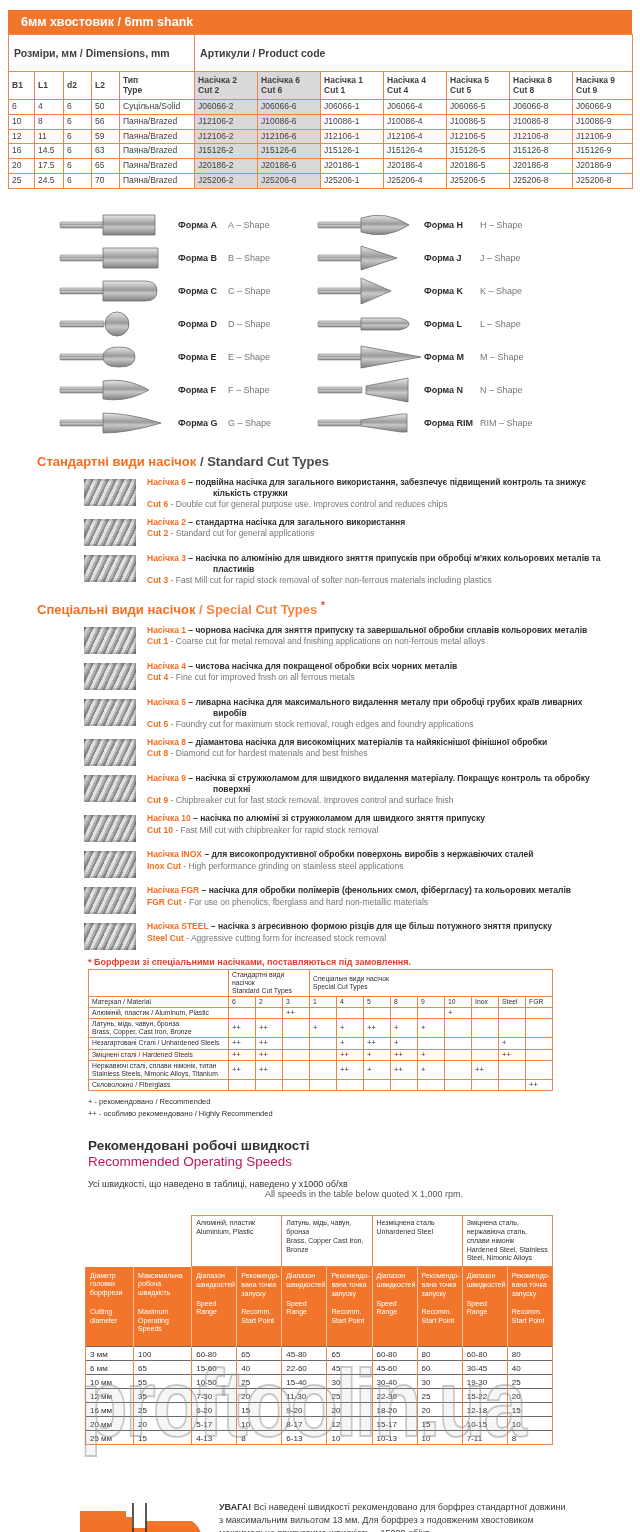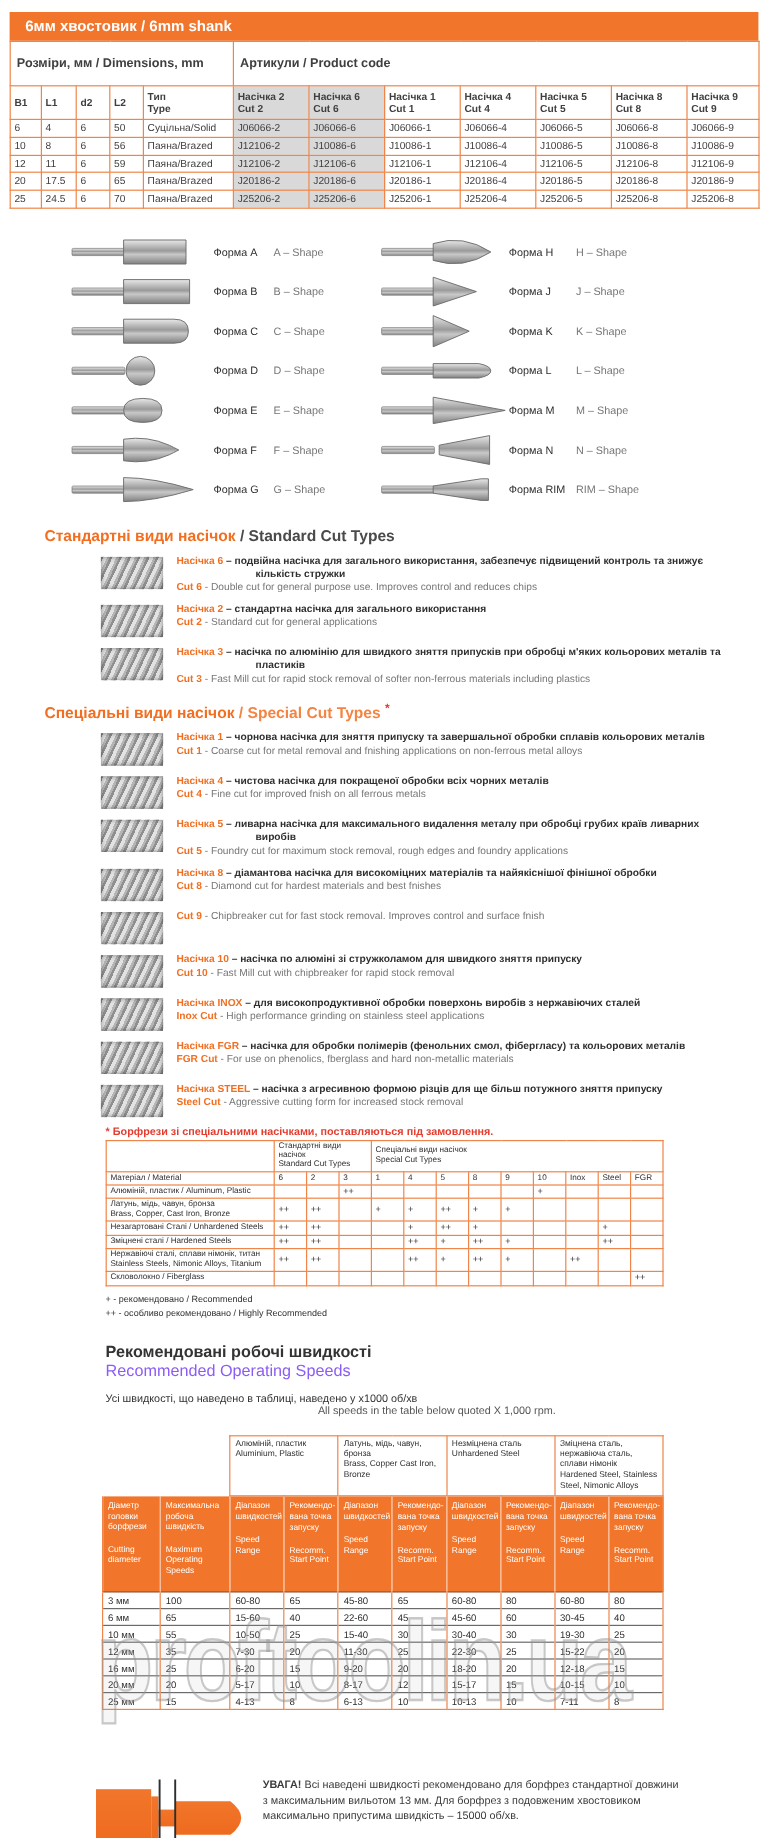"16" tr.datarow { html: none -> <tr> <td>16</td> <td>14.5</td> <td>6</td> <td>63</td> <td>Паяна/Brazed</td> <td>J15126-2</td> <td>J15126-6</td> <td>J15126-1</td> <td>J15126-4</td> <td>J15126-5</td> <td>J15126-8</td> <td>J15126-9</td> </tr> }
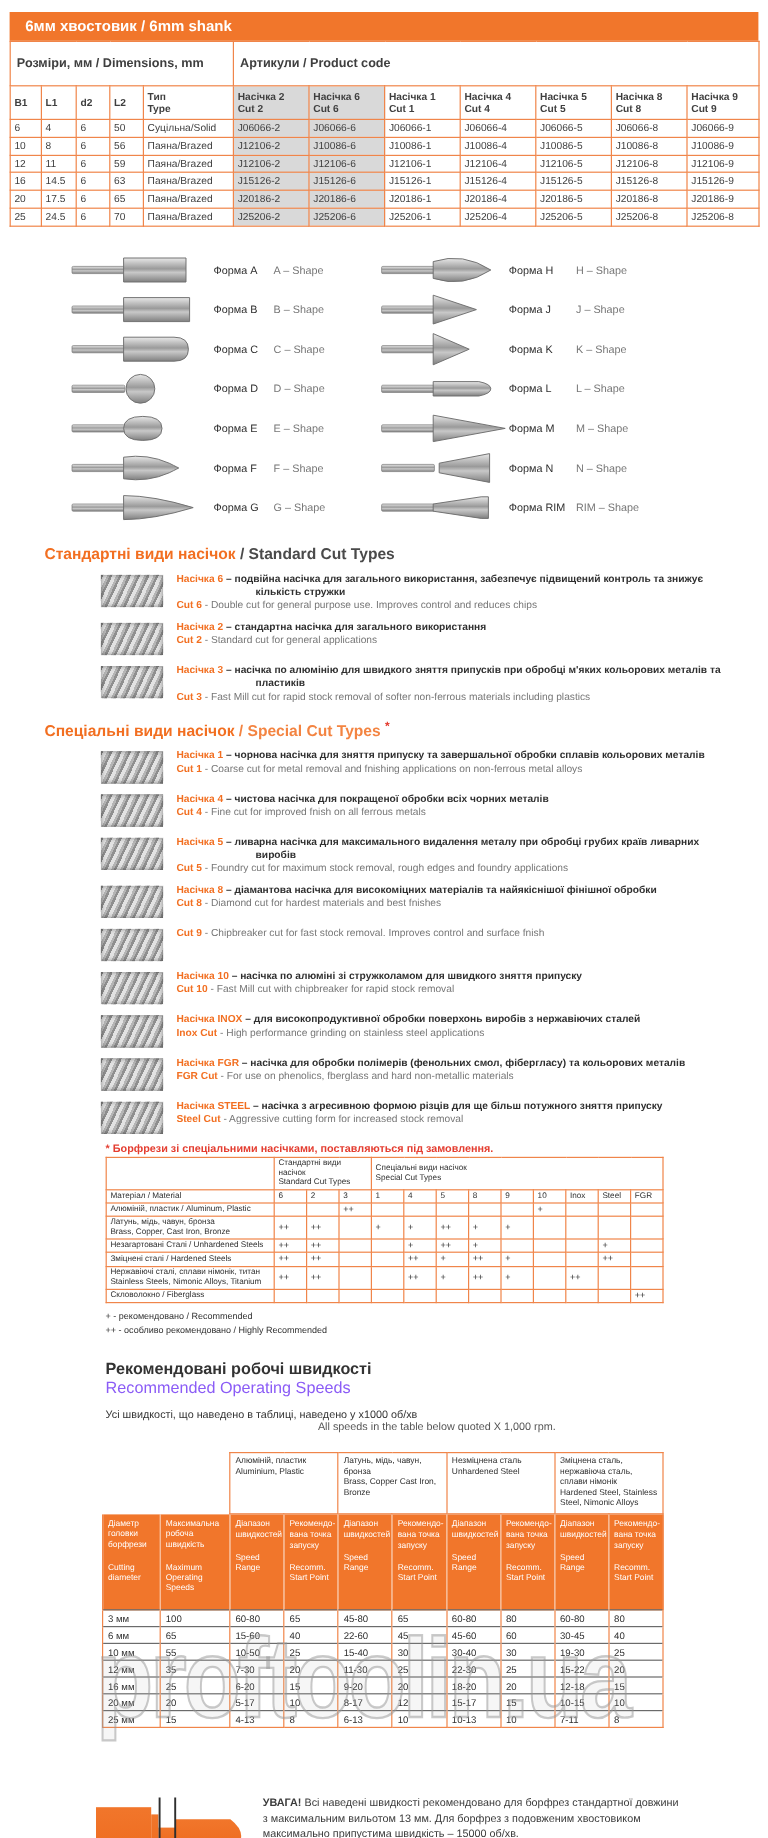"Форма A" .shape-name { font-weight: normal -> bold }
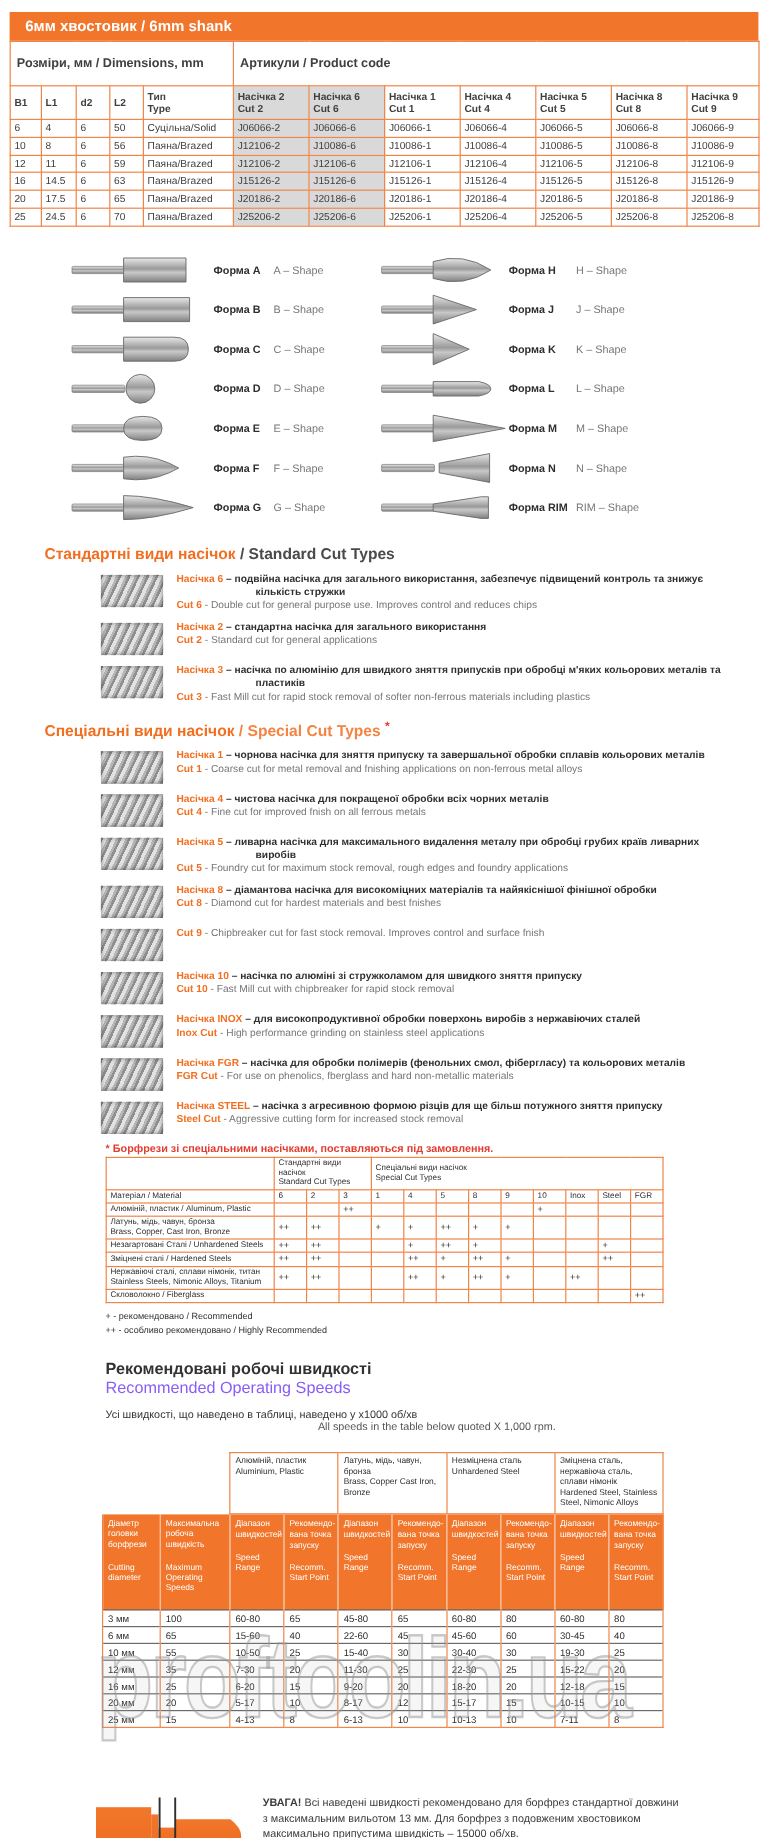"Насічка 9 – насічка зі" div.cut-uk { html: none -> <div><span>Насічка 9</span> – насічка зі стружколамом для швидкого видалення матеріалу. Покращує контроль та обробку поверхні</div> }
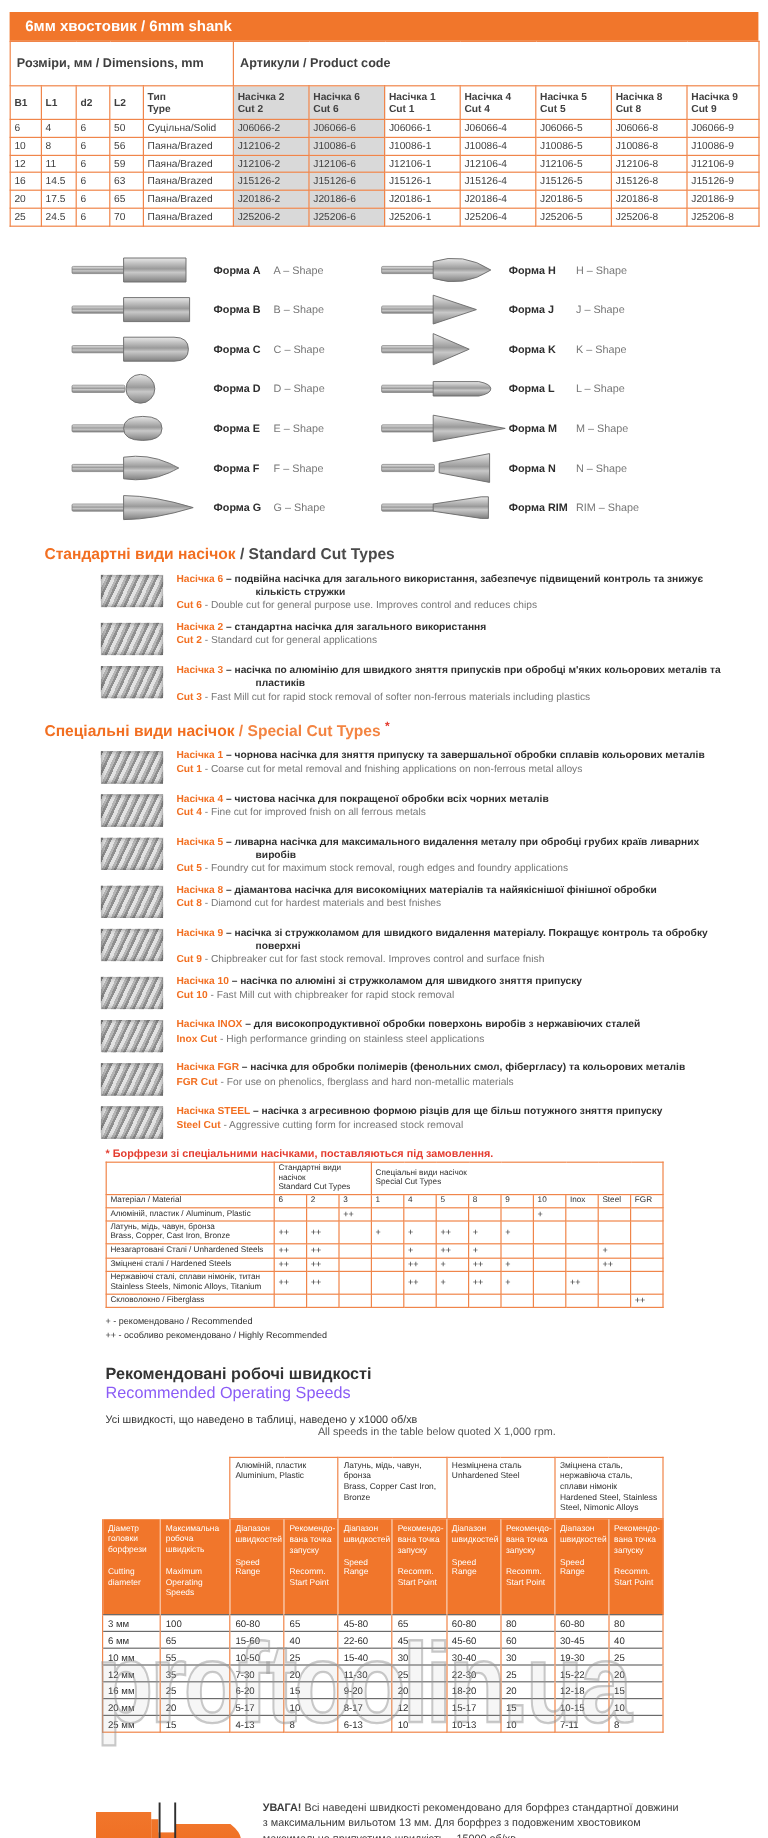"Recommended Operating Speeds" .sp-title-en { color: #8b5cf6 -> #be185d }
